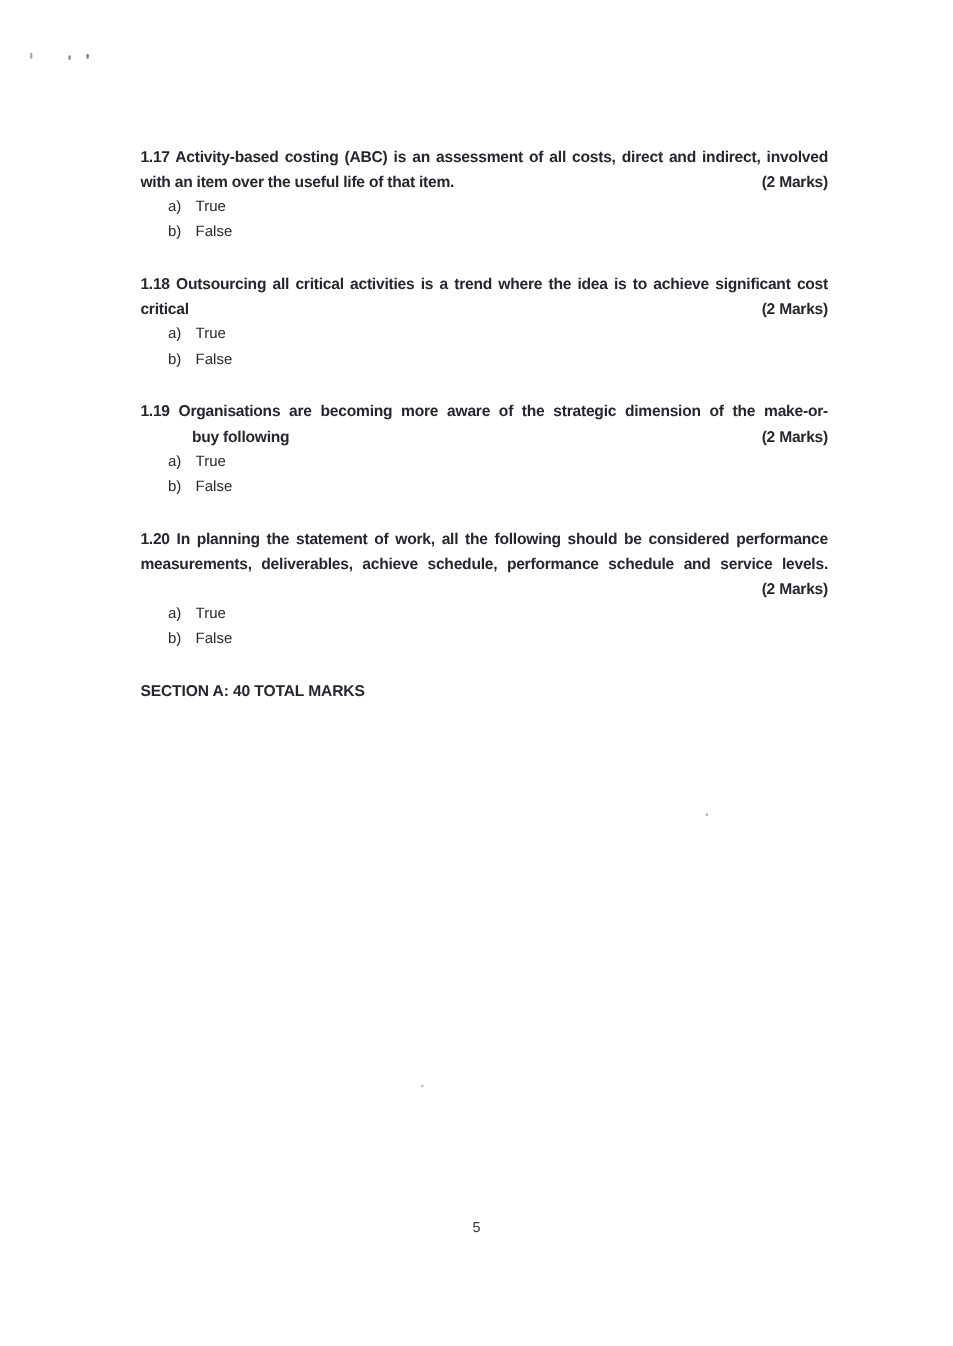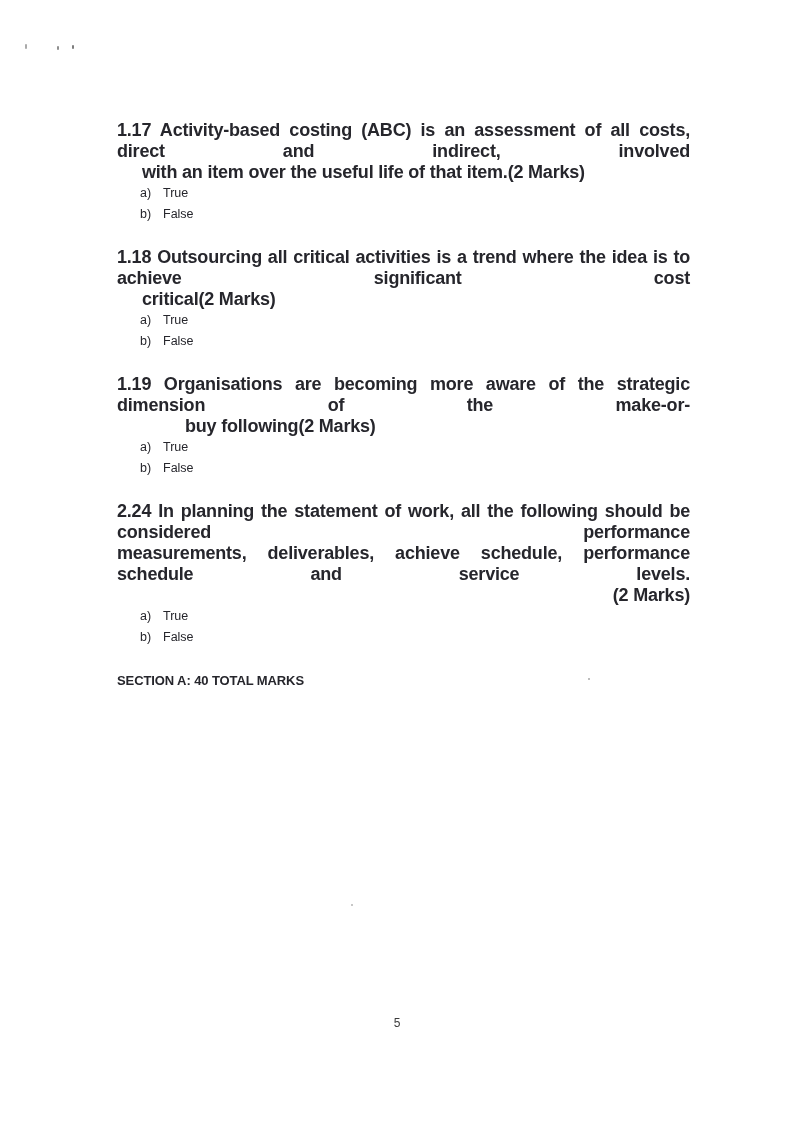"1.17 Activity-based costing (ABC) is" .q-line { font-size: 18px -> 13px }
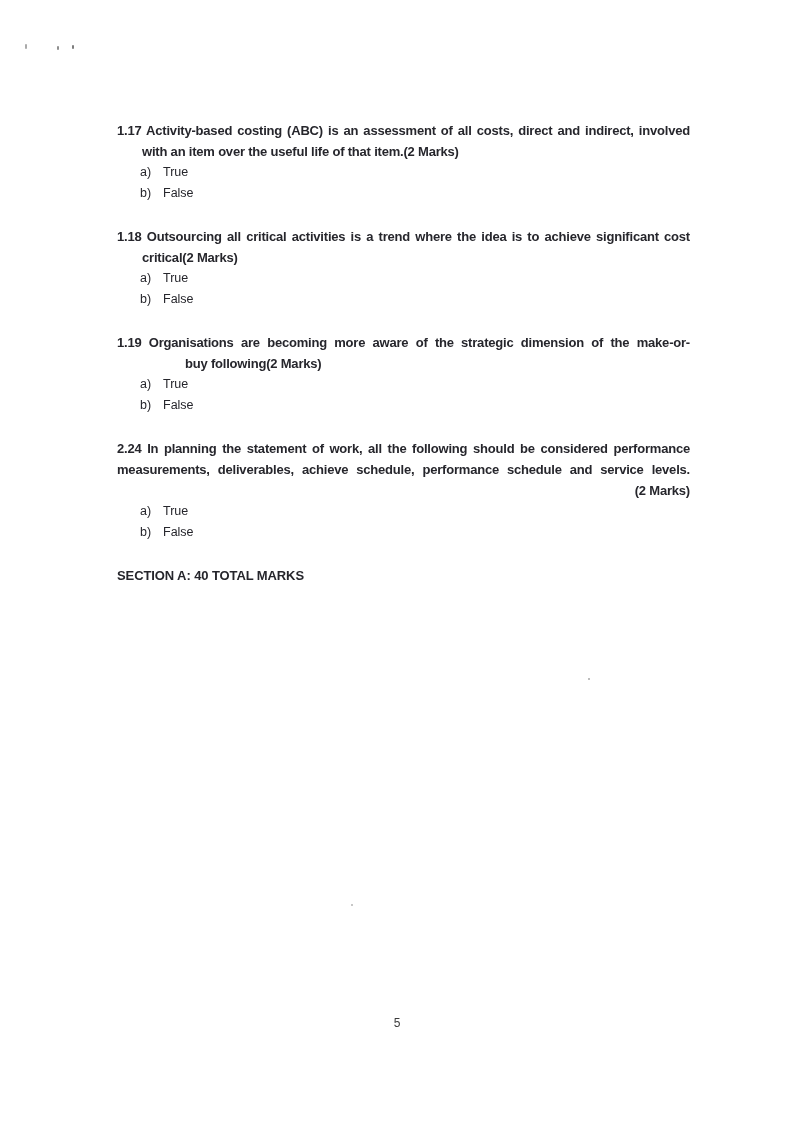"with an item over the" .q-line.split { justify-content: flex-start -> space-between; margin-left: 25px -> none }
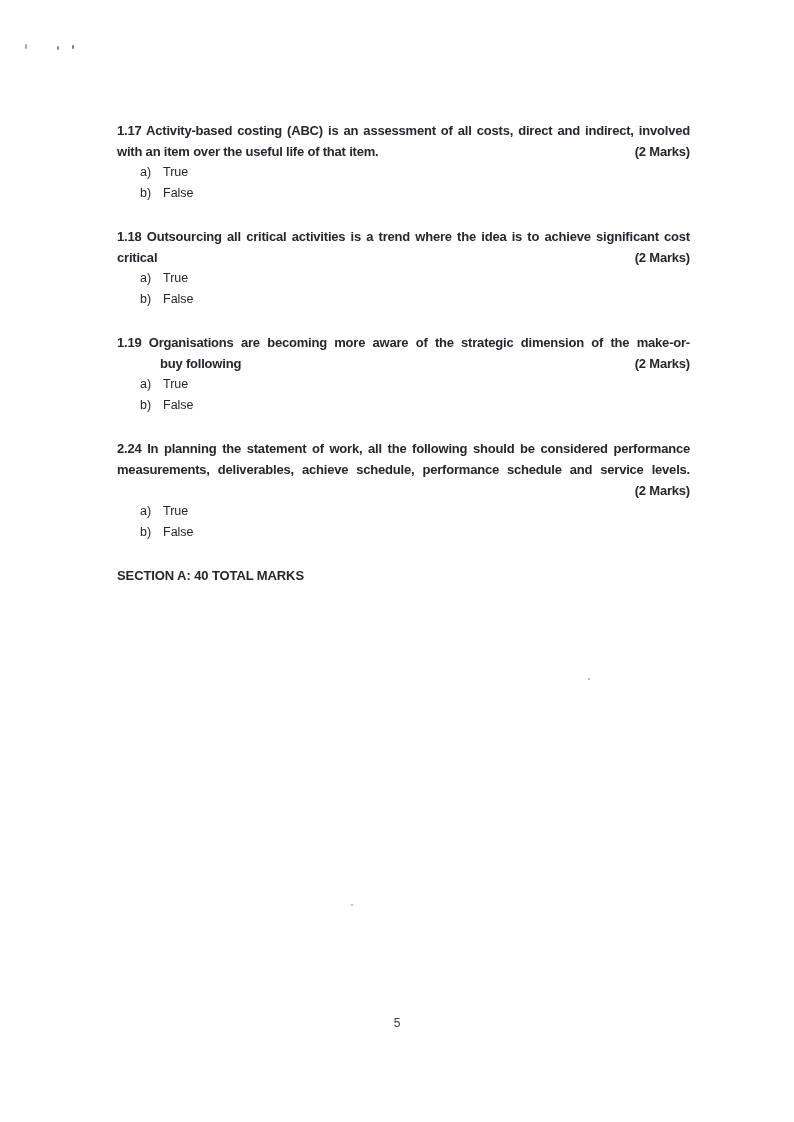"2.24 In planning the statement" div.q-line { text: 2.24 -> 1.20 }
